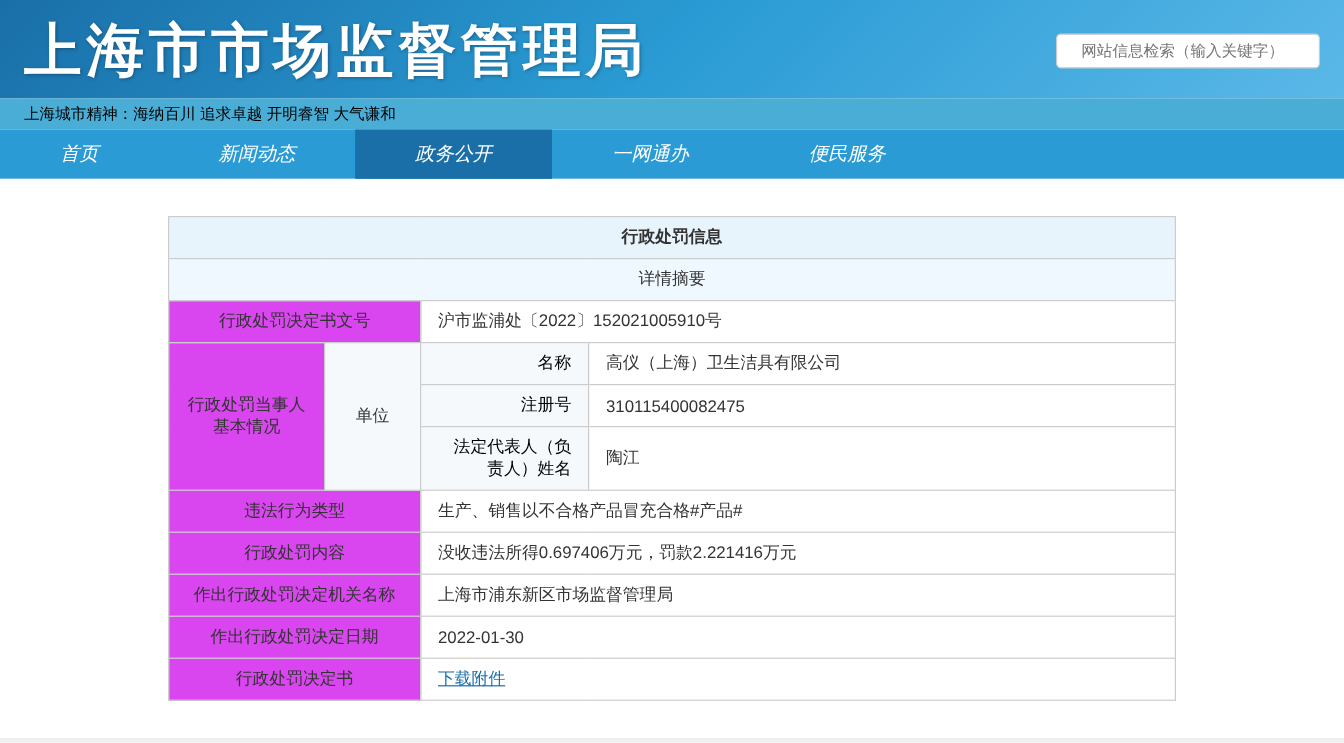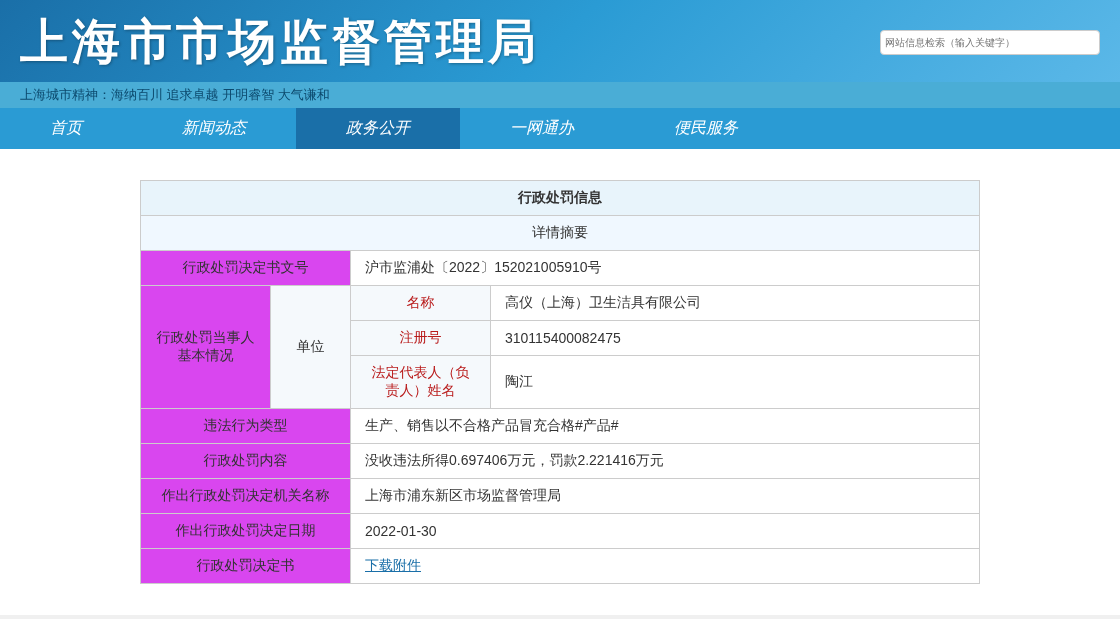"网站信息检索（输入关键字）" .header-search { font-size: 10px -> 13px; padding: 6px 4px -> 6px 20px }
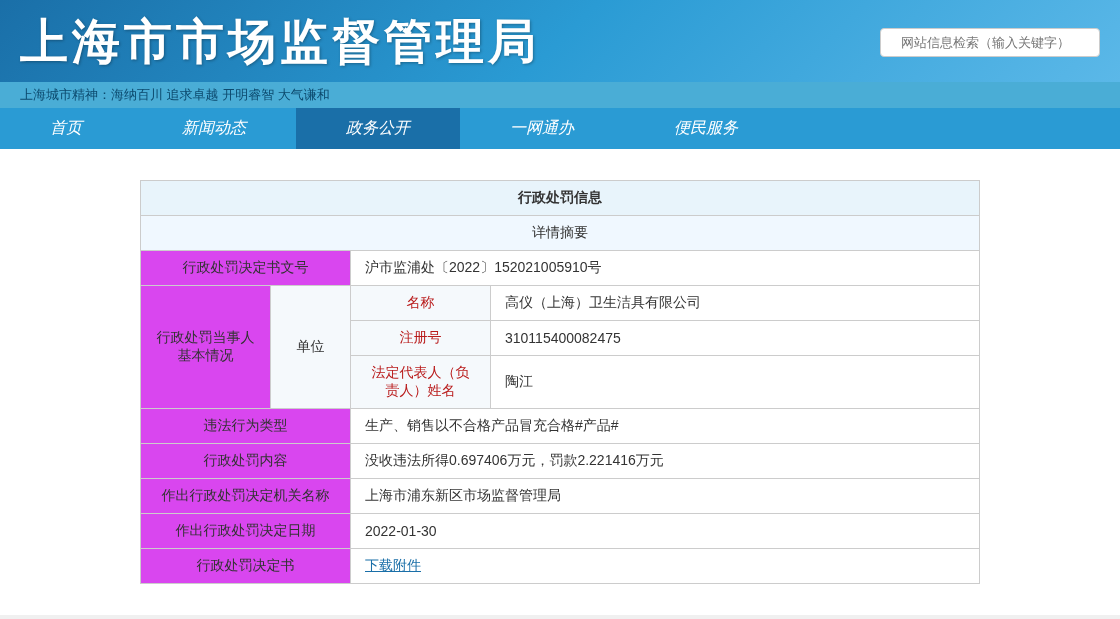"上海城市精神：海纳百川 追求卓越 开明睿智 大气谦和" .subtitle-bar { color: #0c4a6e -> #000000 }
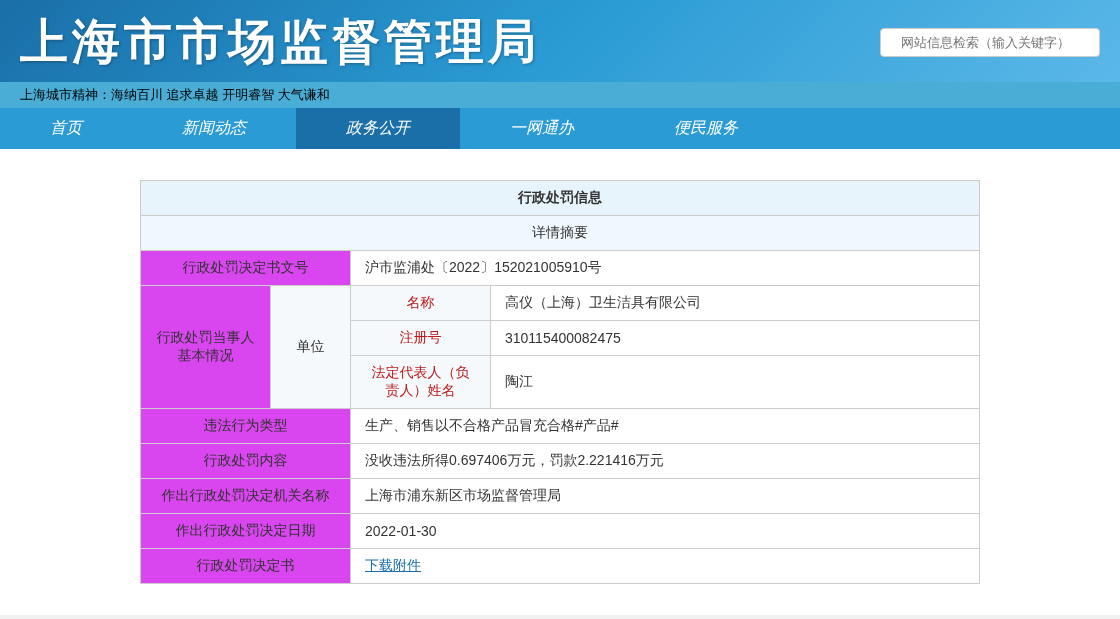"名称" .sub-sub-label-cell { color: #b91c1c -> #000000; text-align: center -> right }
